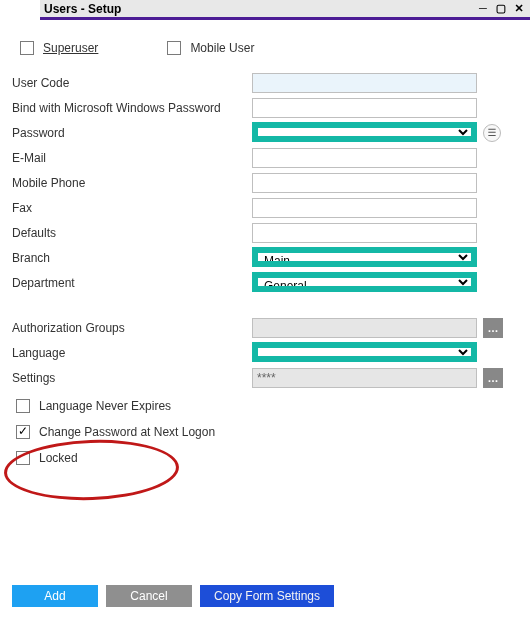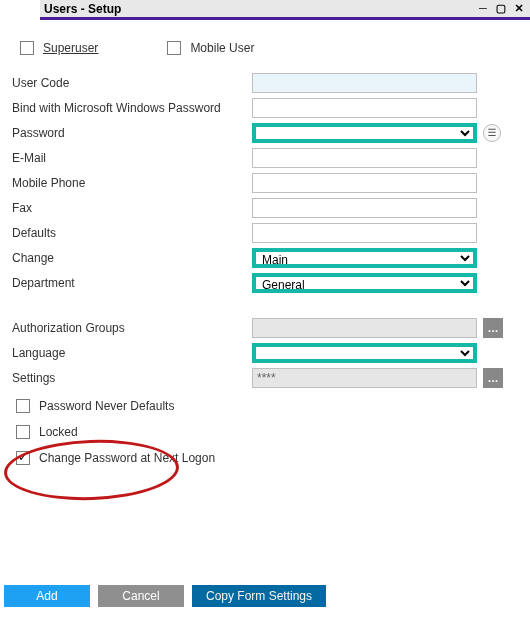"Change" div.lbl { text: Change -> Branch }
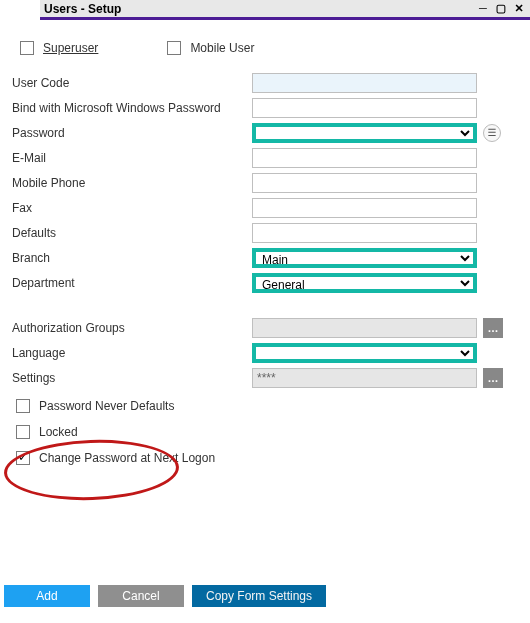"Main" .fld select { border: 4px solid #14b8a6 -> 6px solid #14b8a6 }
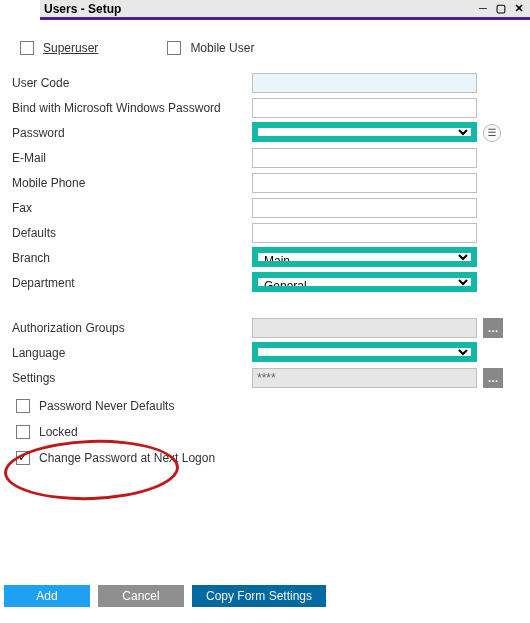"Password Never Defaults" span { text: Password Never Defaults -> Language Never Expires }
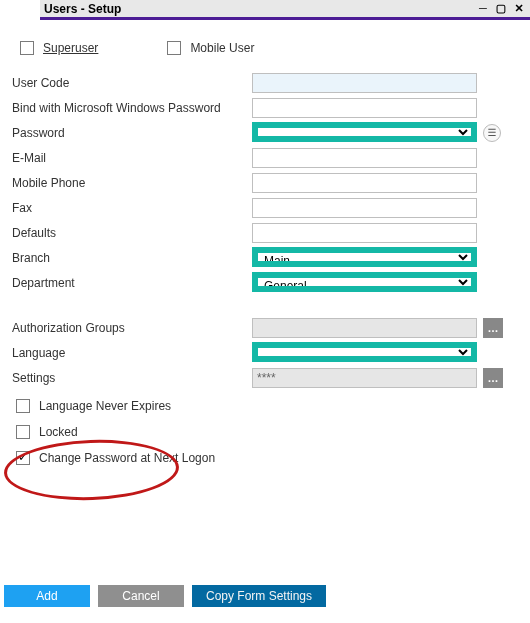"Locked" label.chk { order: before "Change Password at Next Logon" -> after "Change Password at Next Logon" }
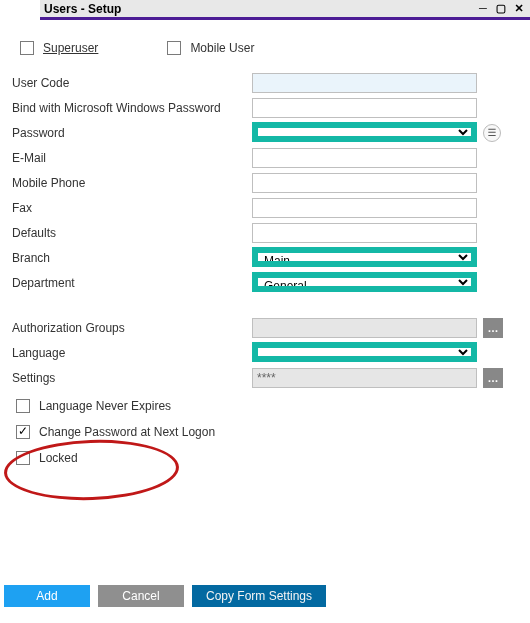"Add" .footer { left: 4px -> 12px }
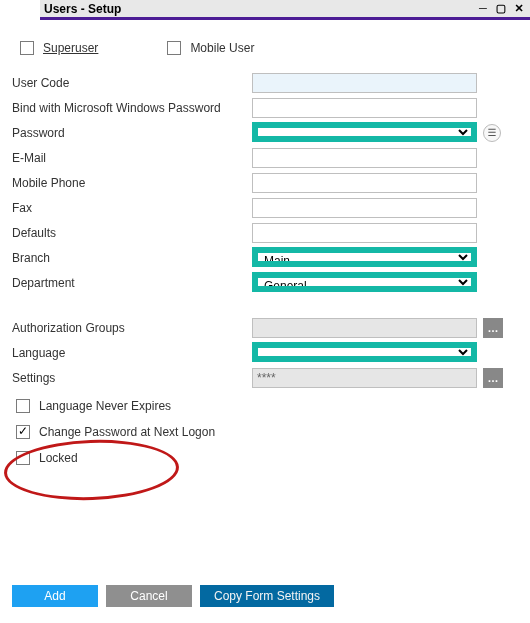"Copy Form Settings" .btn-disabled { background: #0369a1 -> #1d4ed8 }
